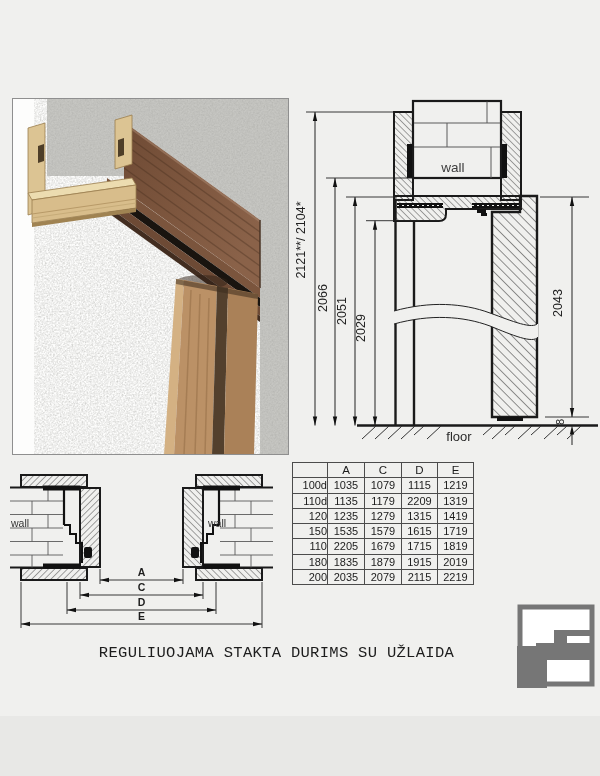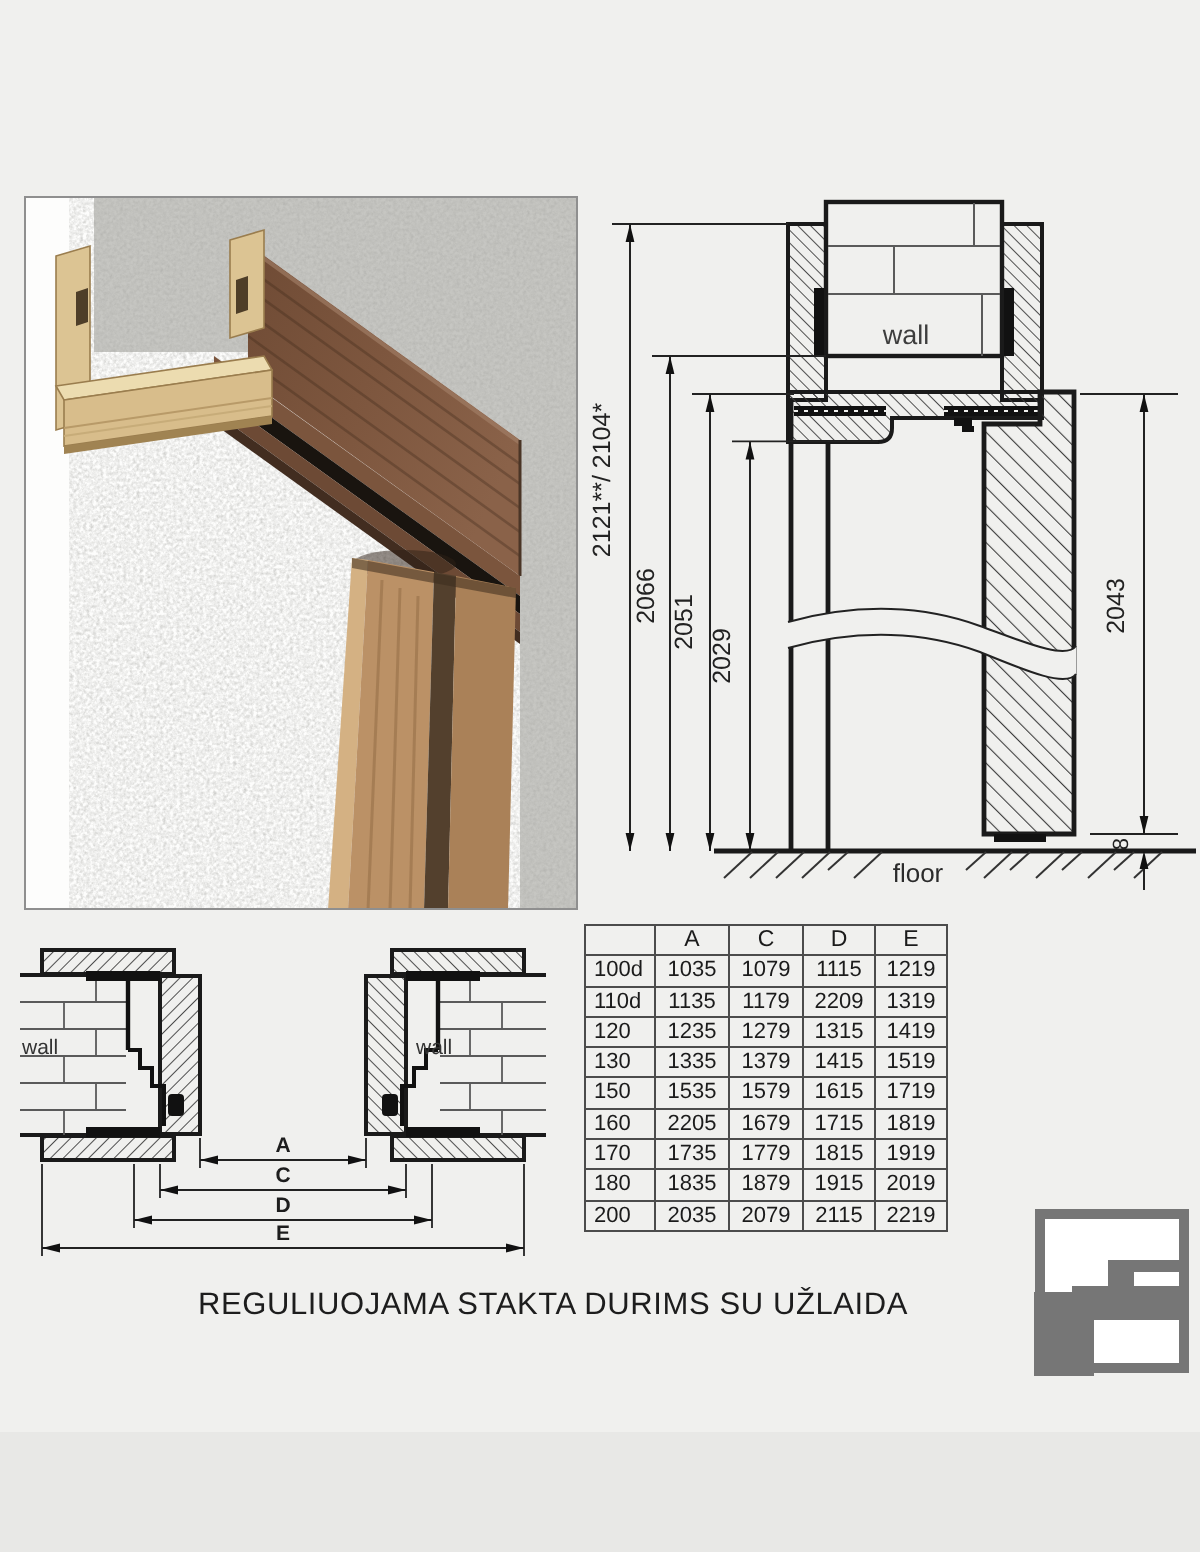"100d" .size-table td:first-child { text-align: left -> right }
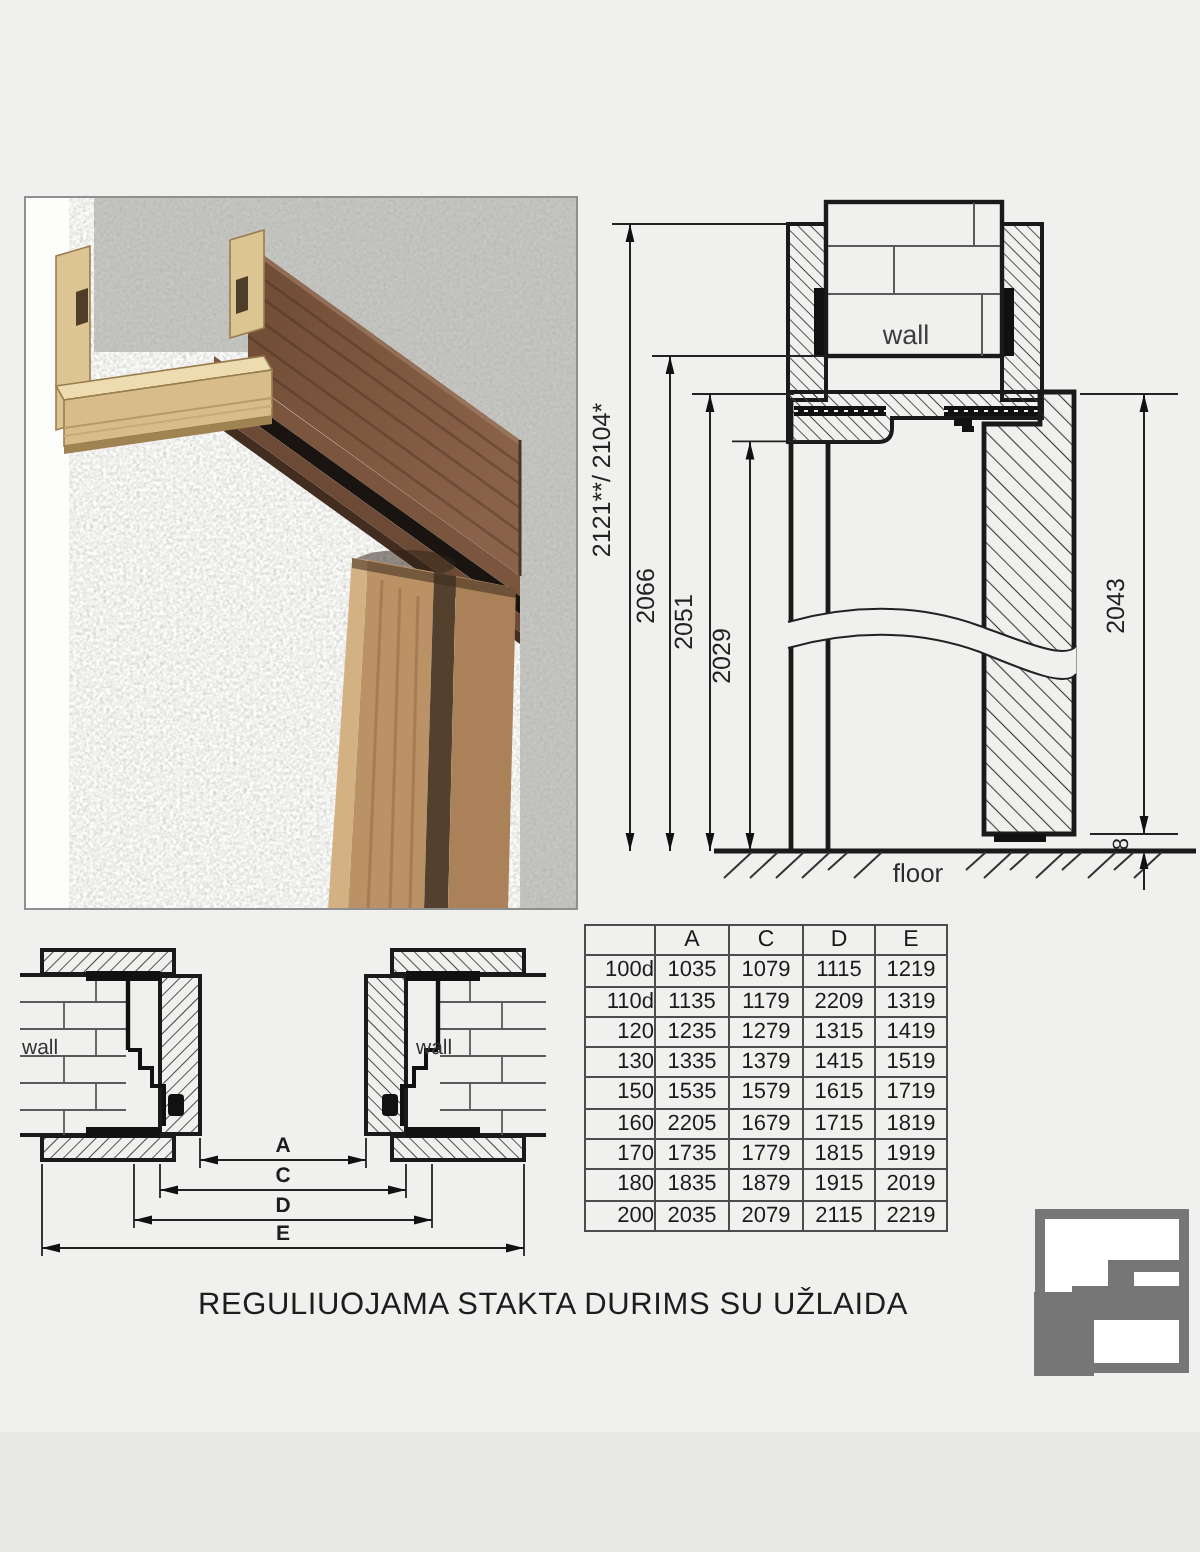"130" tr { html: <tr> <td>130</td> <td>1335</td> <td>1379</td> <td>1415</td> <td>1519</td> </tr> -> none }
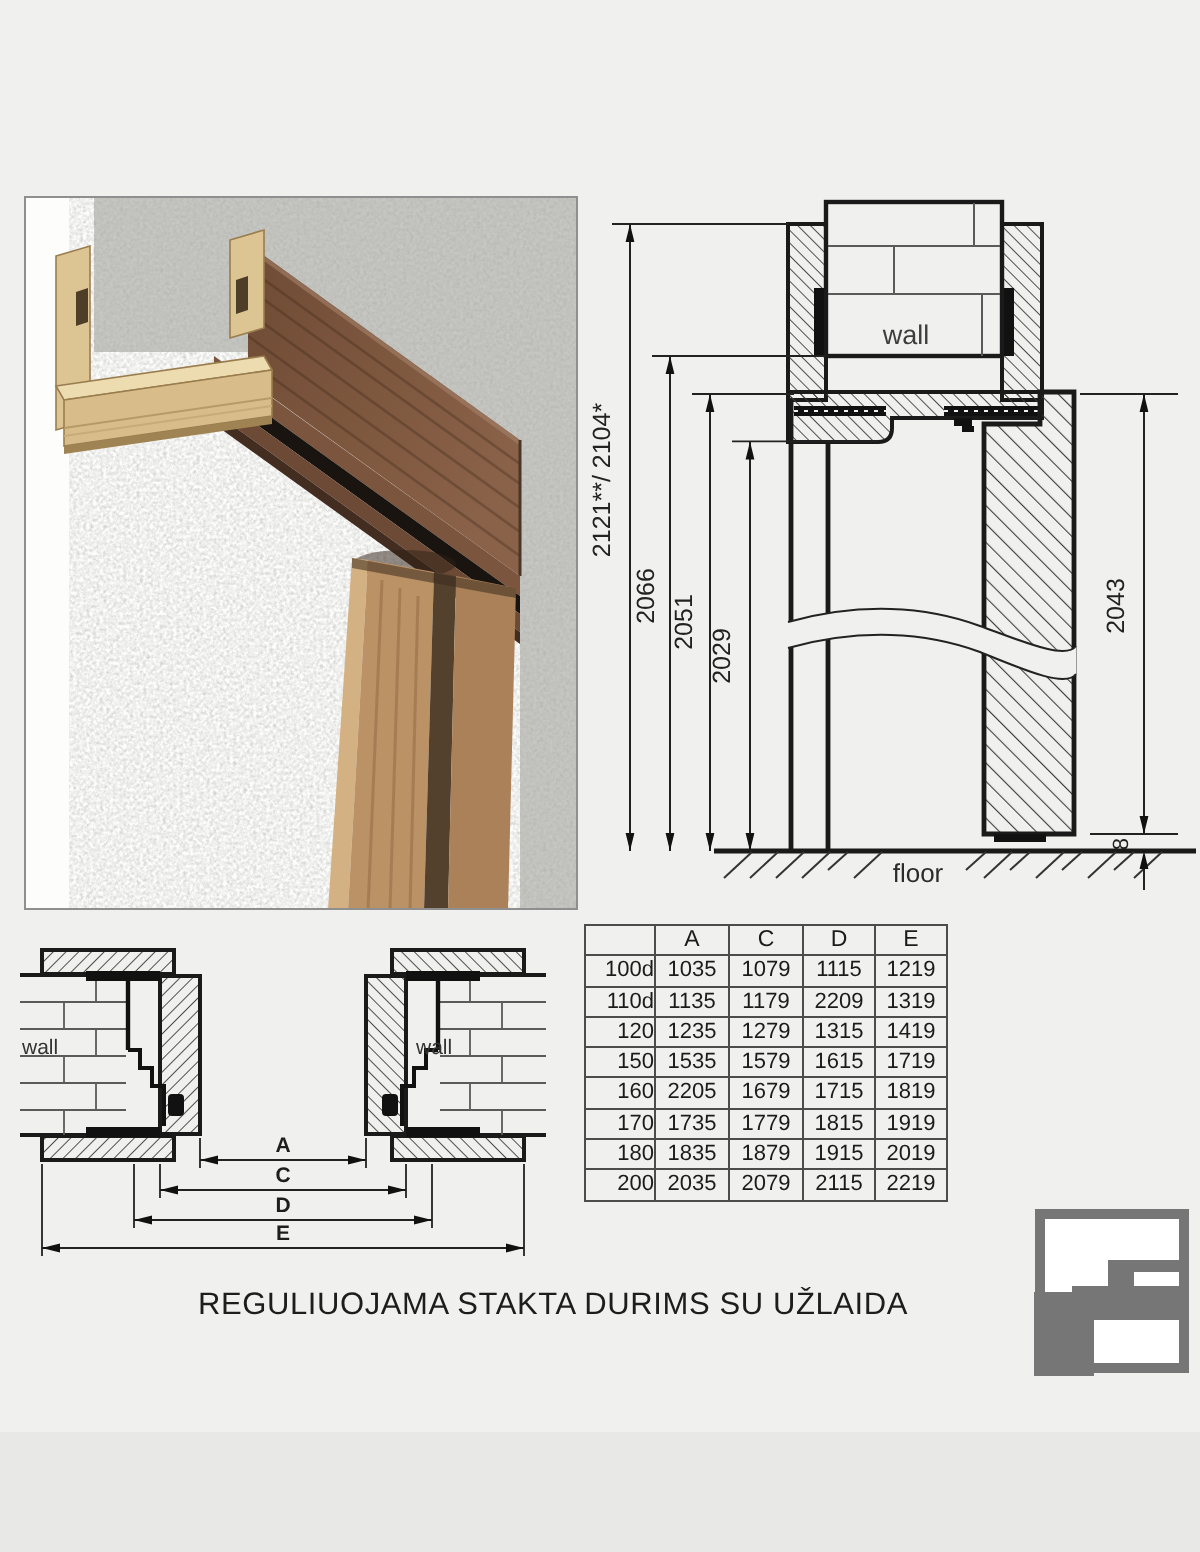"160" td { text: 160 -> 110 }
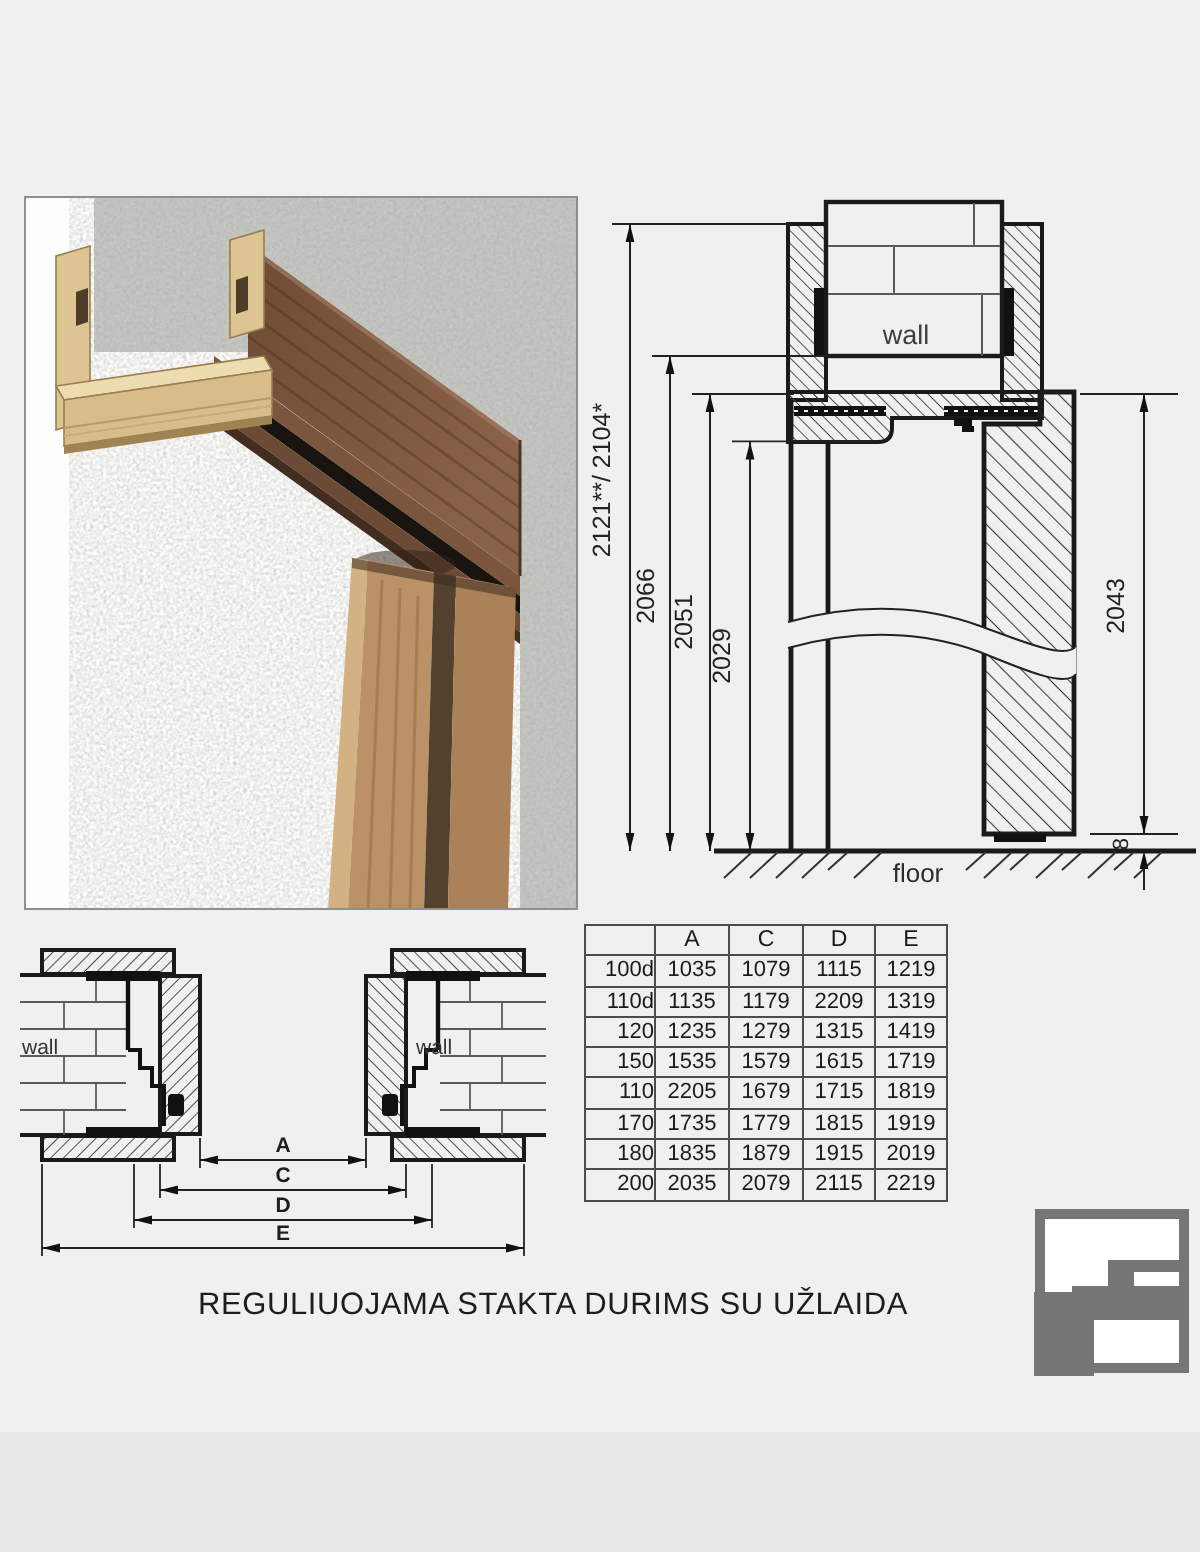"170" tr { html: <tr> <td>170</td> <td>1735</td> <td>1779</td> <td>1815</td> <td>1919</td> </tr> -> none }
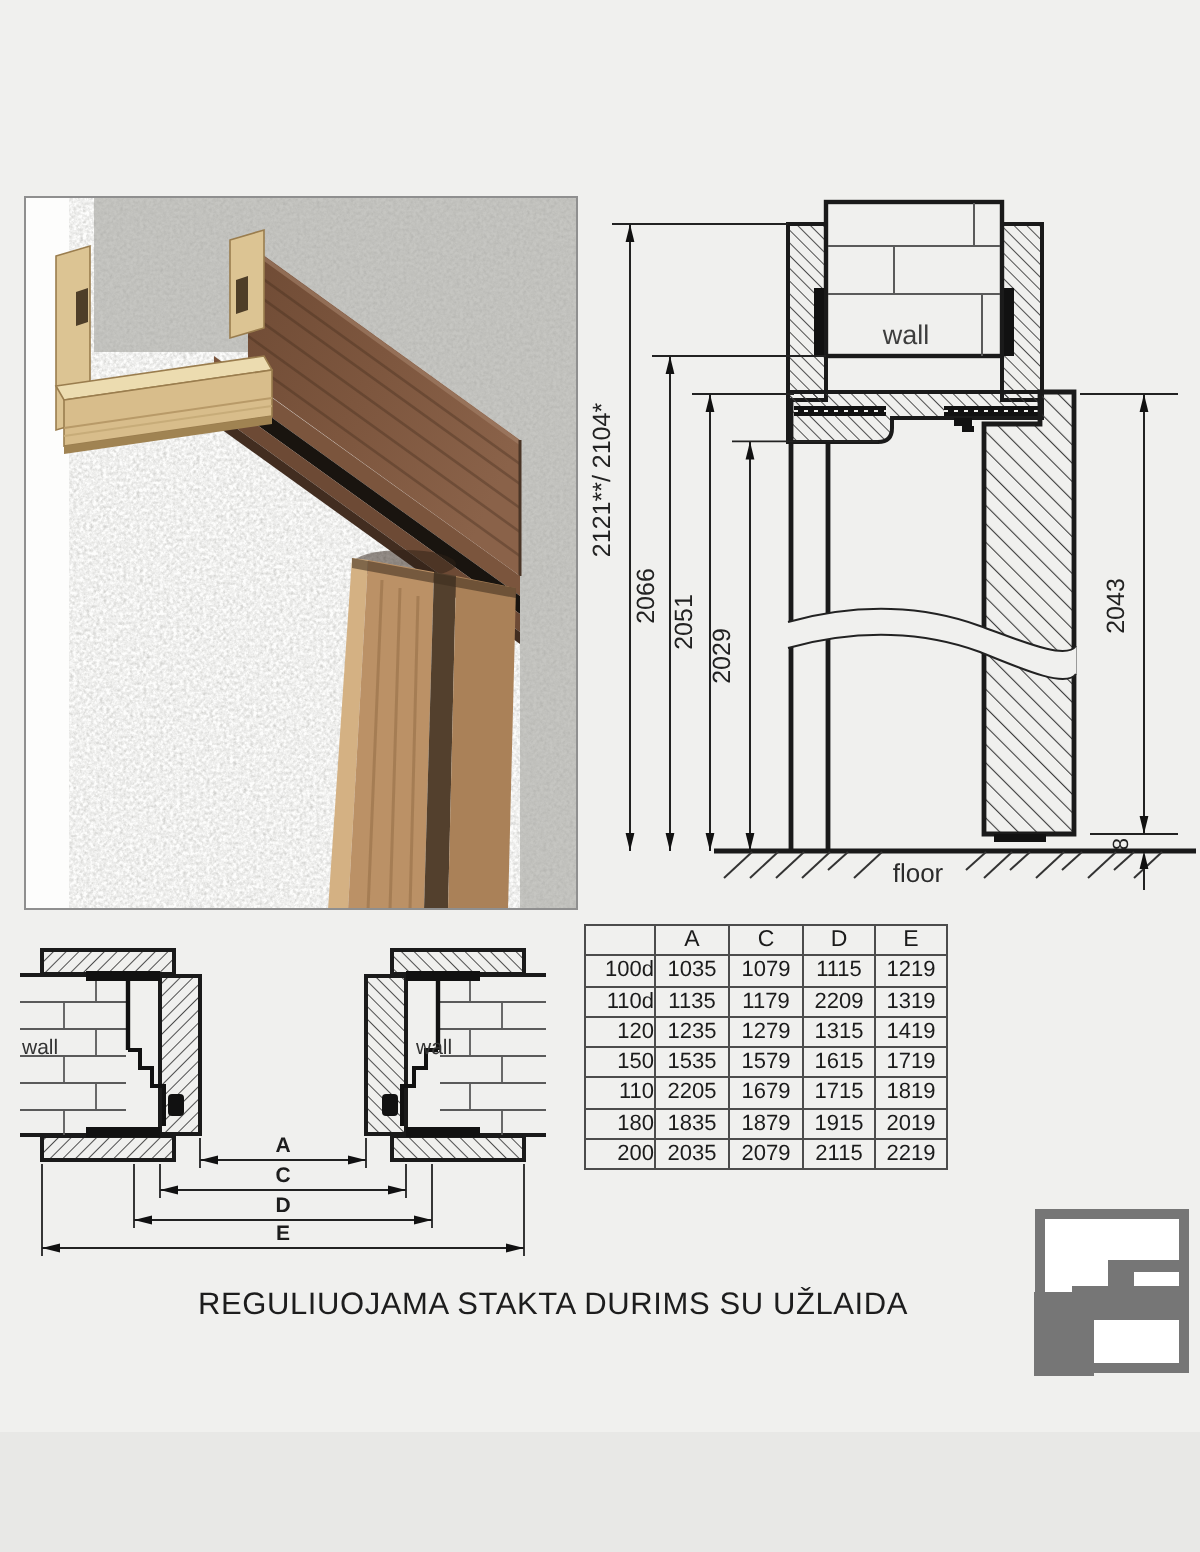"REGULIUOJAMA STAKTA DURIMS SU UŽLAIDA" .caption { font-family: none -> Liberation Mono, monospace }
